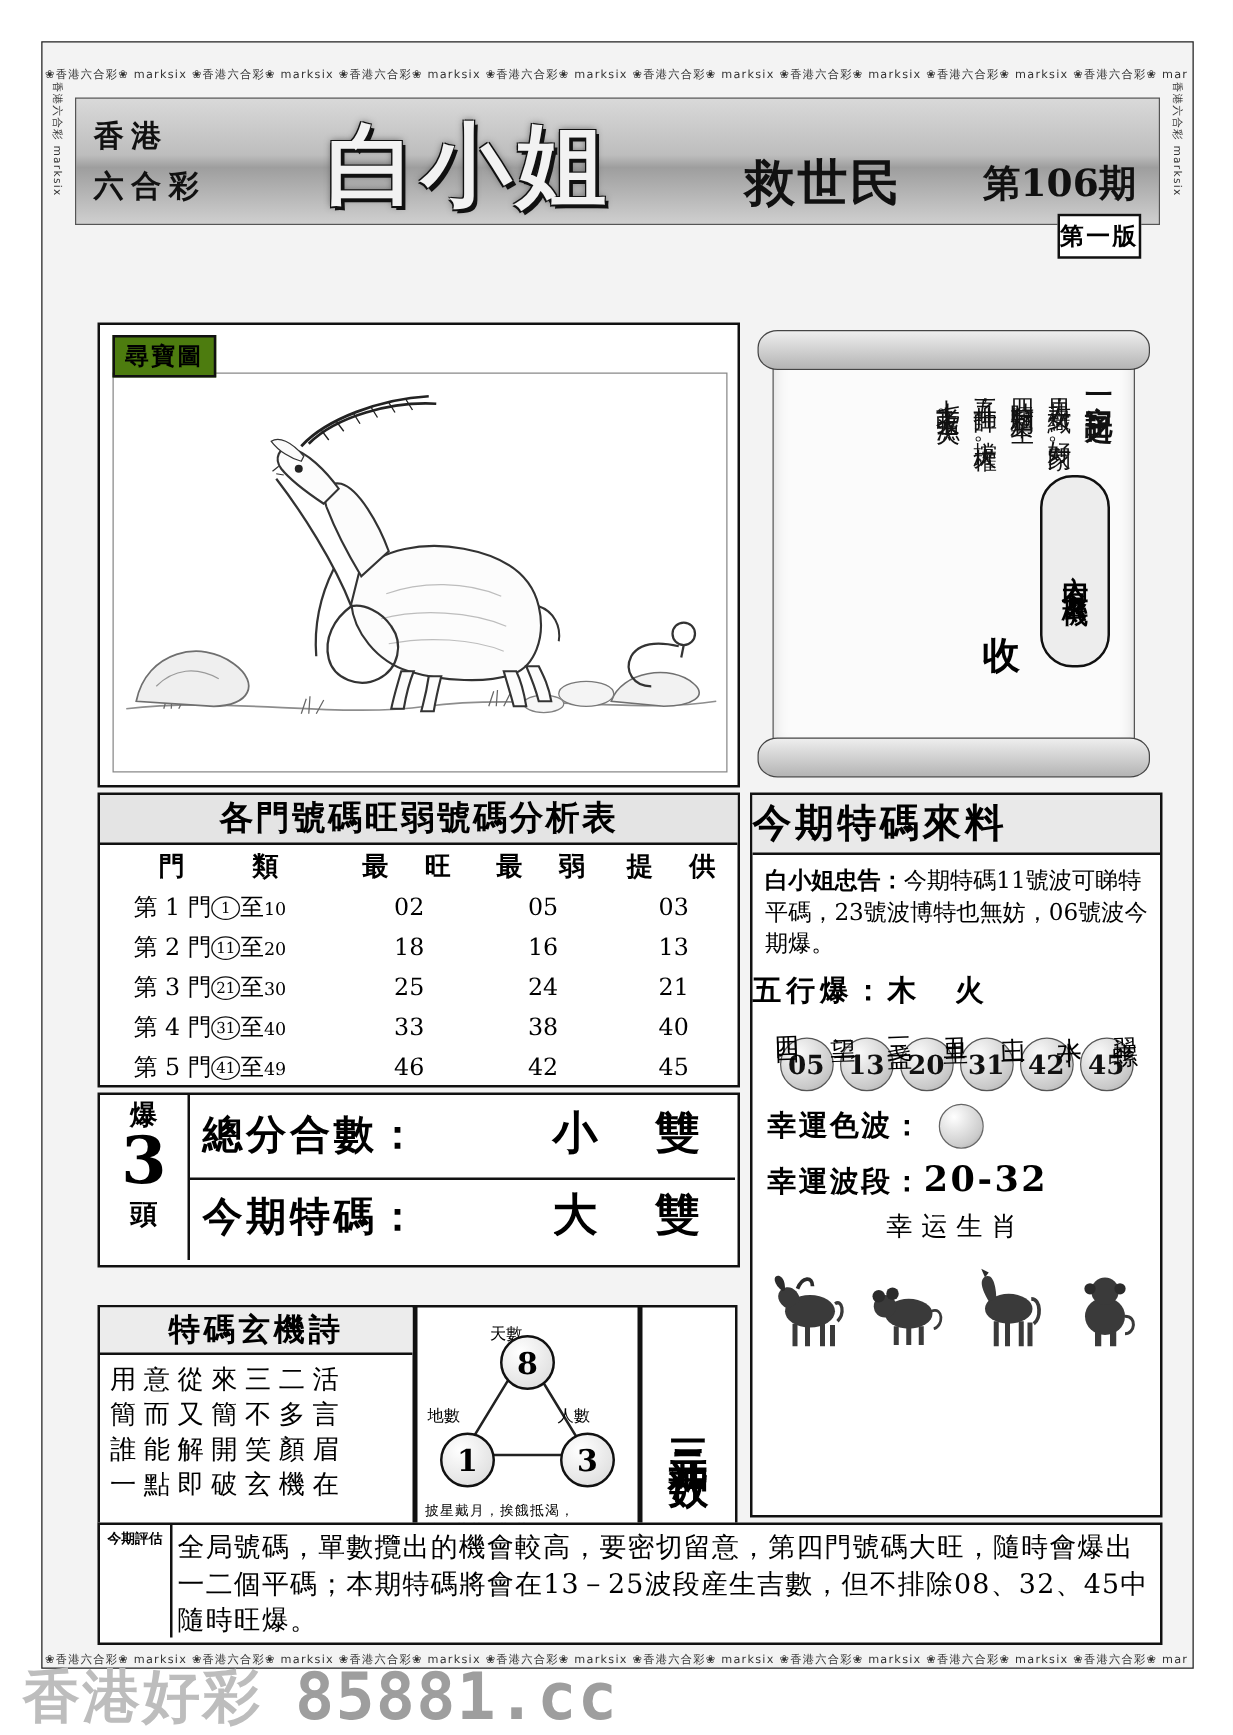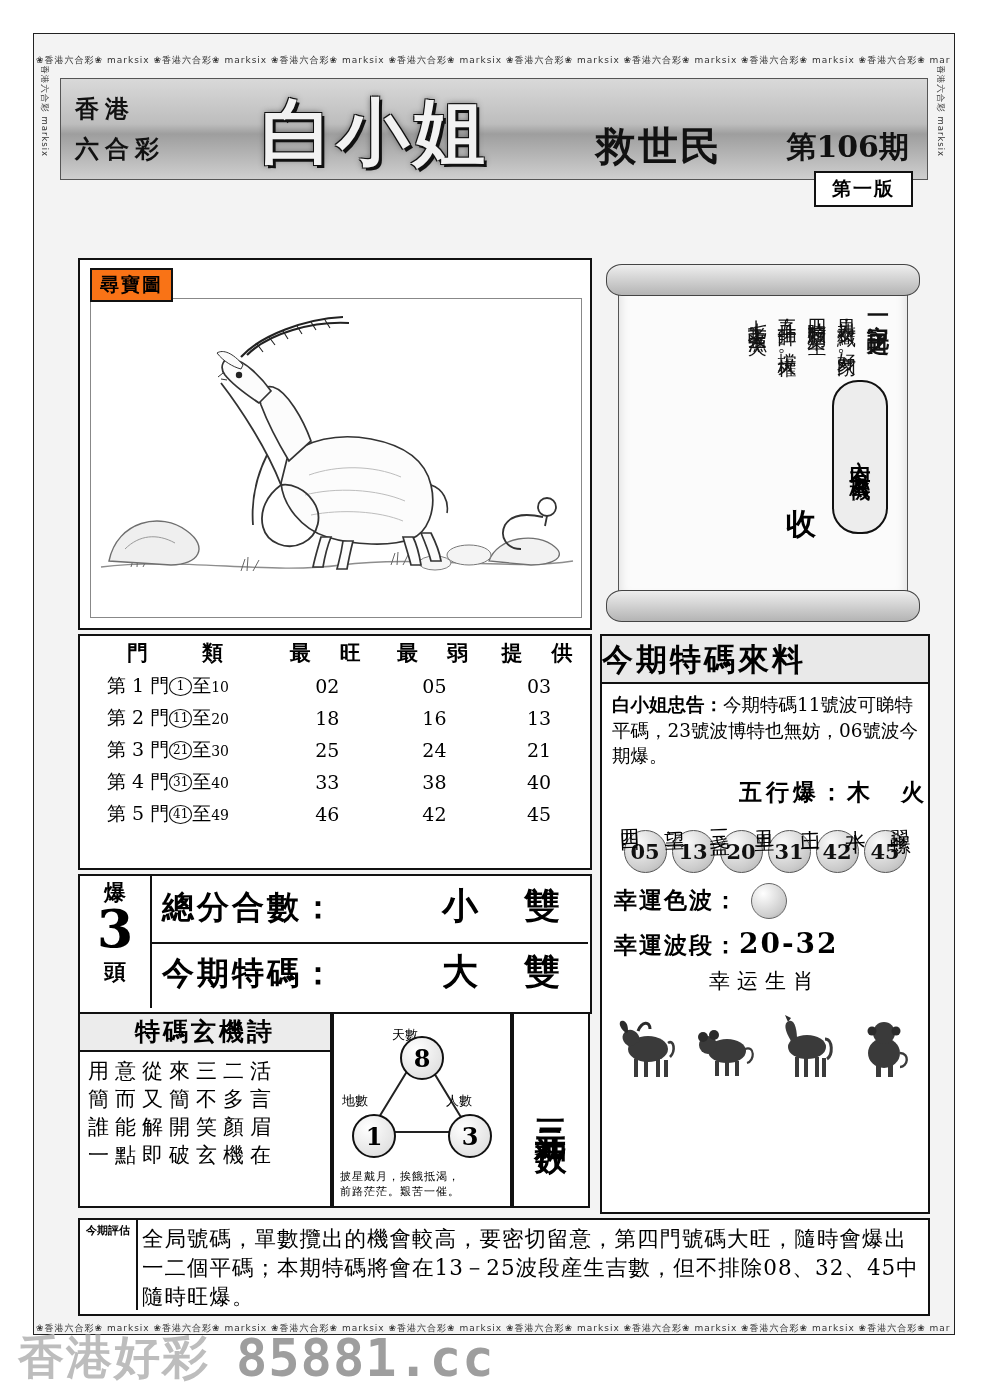"第一版" .mh-edition { padding: 3px 16px -> 3px 0 }
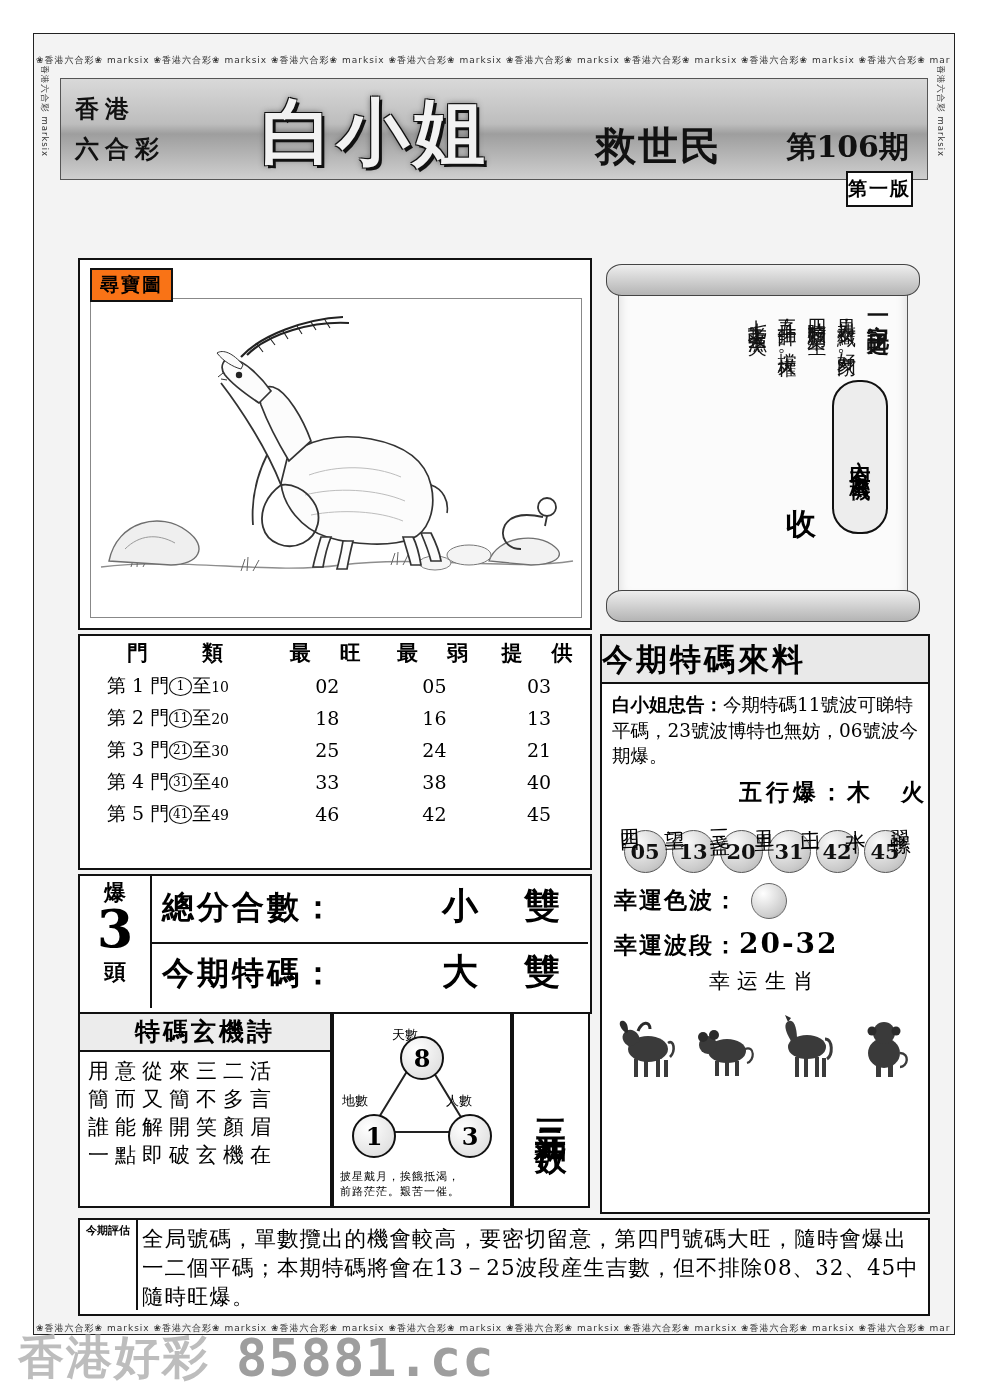"尋寶圖" .pic-label { background: #f97316 -> #4d7c0f }
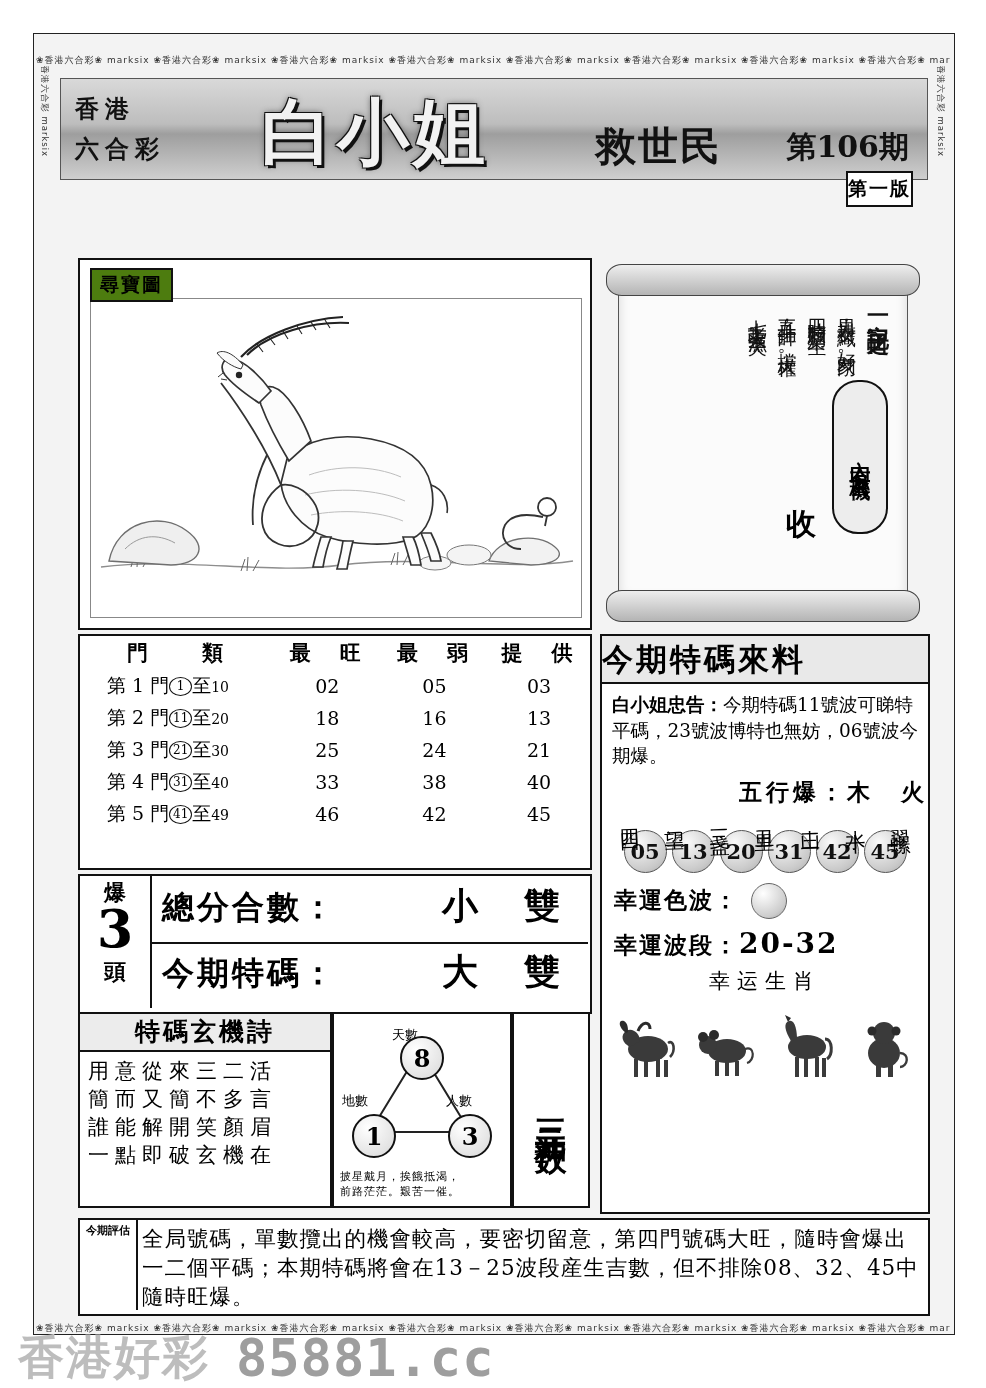"各門號碼旺弱號碼分析表" h3 { html: none -> <h3>各門號碼旺弱號碼分析表</h3> }
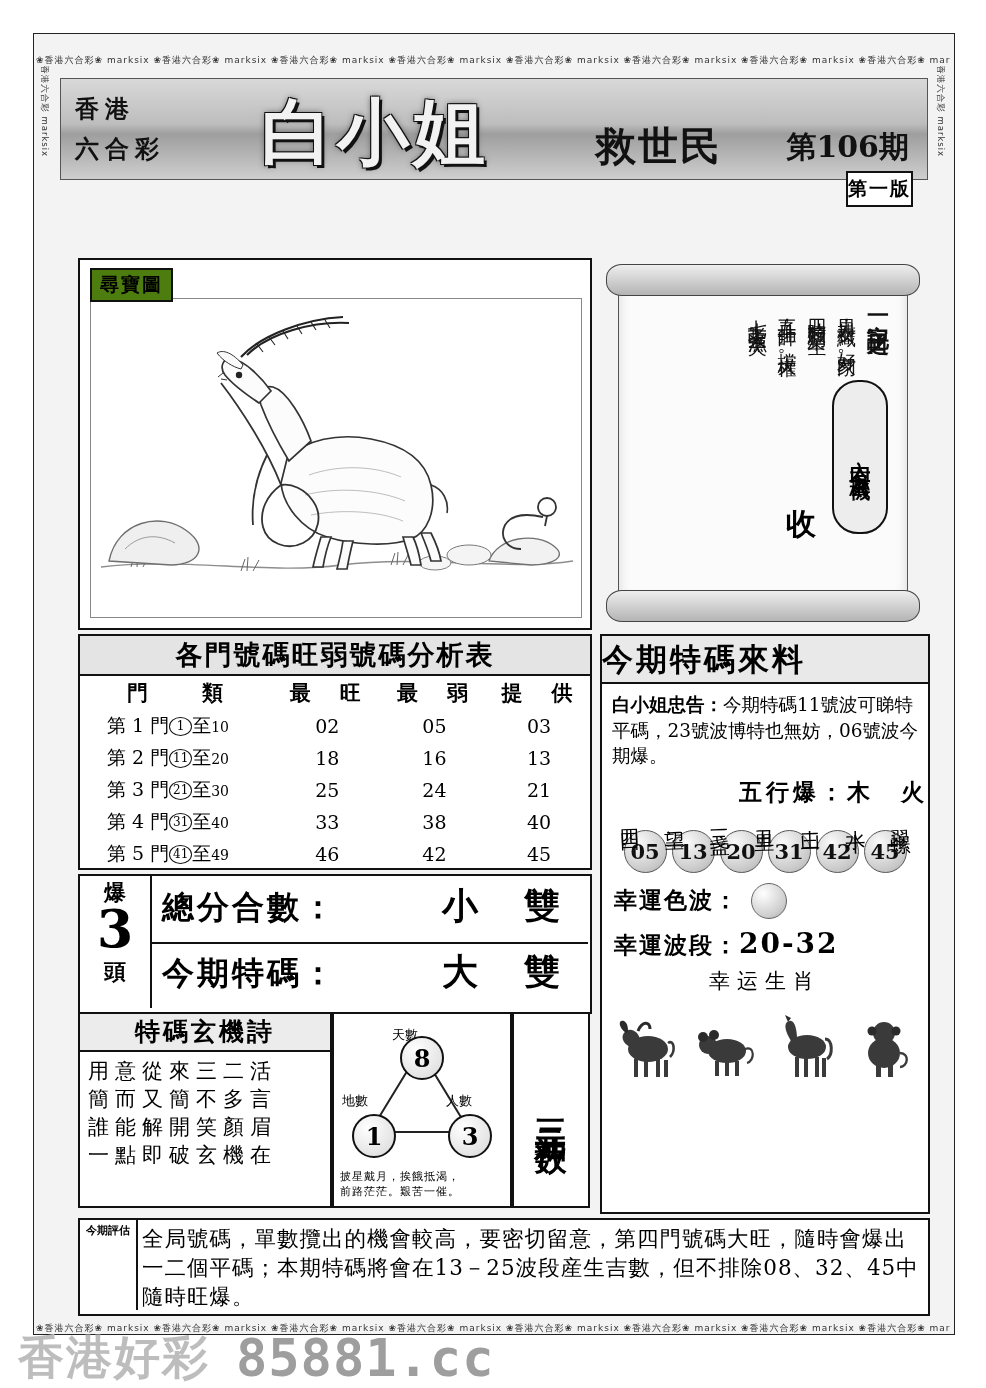"五行爆：木 火" .rc-wuxing { text-align: right -> left }
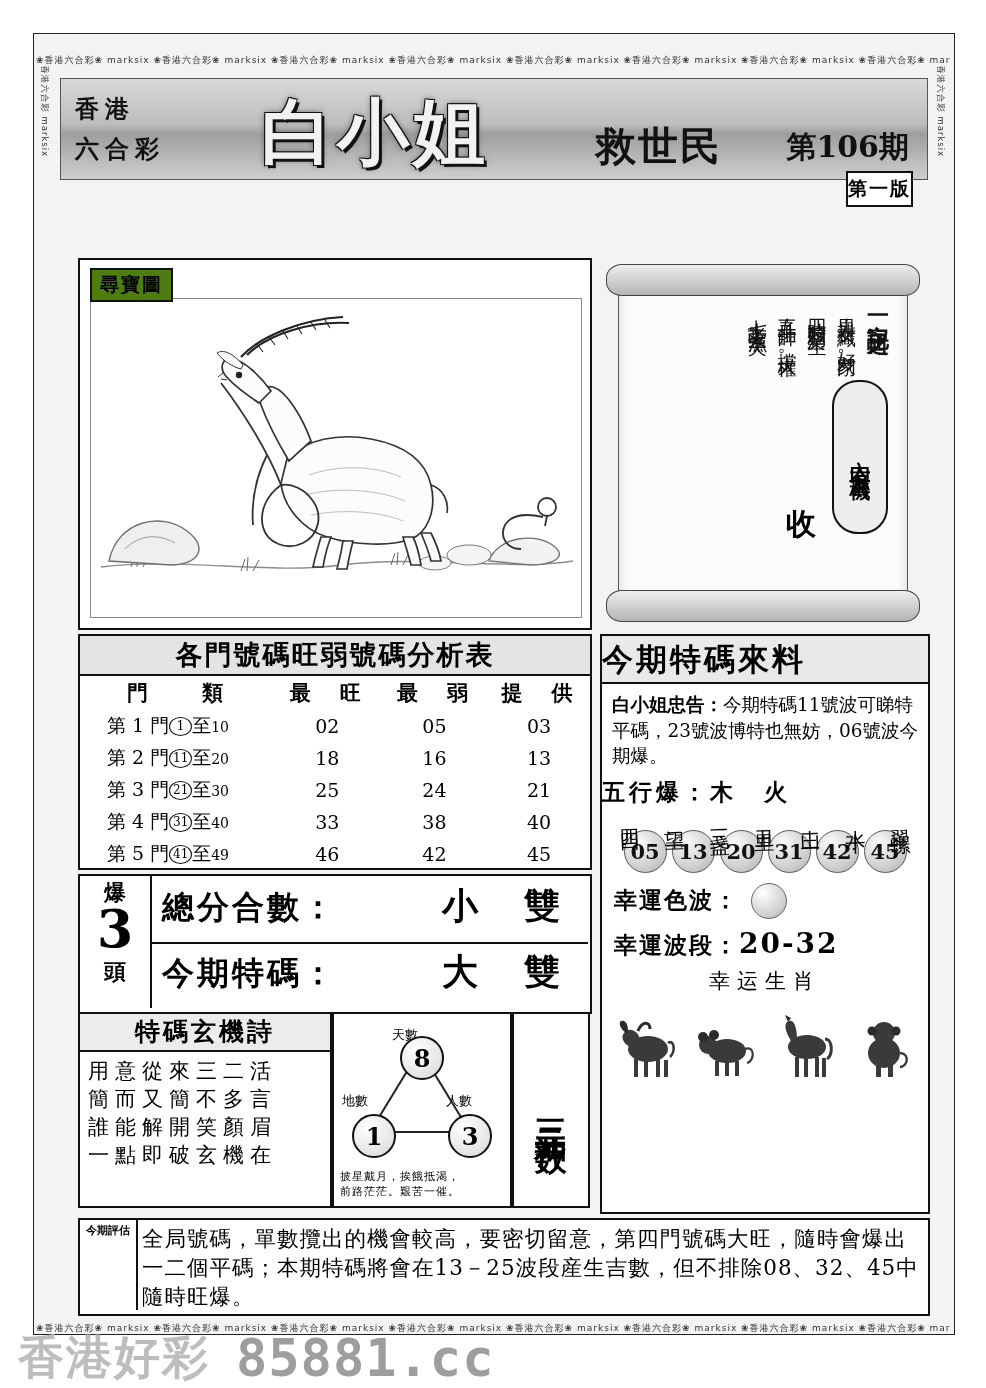"特碼玄機詩" .bottomleft { top: 1012px -> 1044px }
